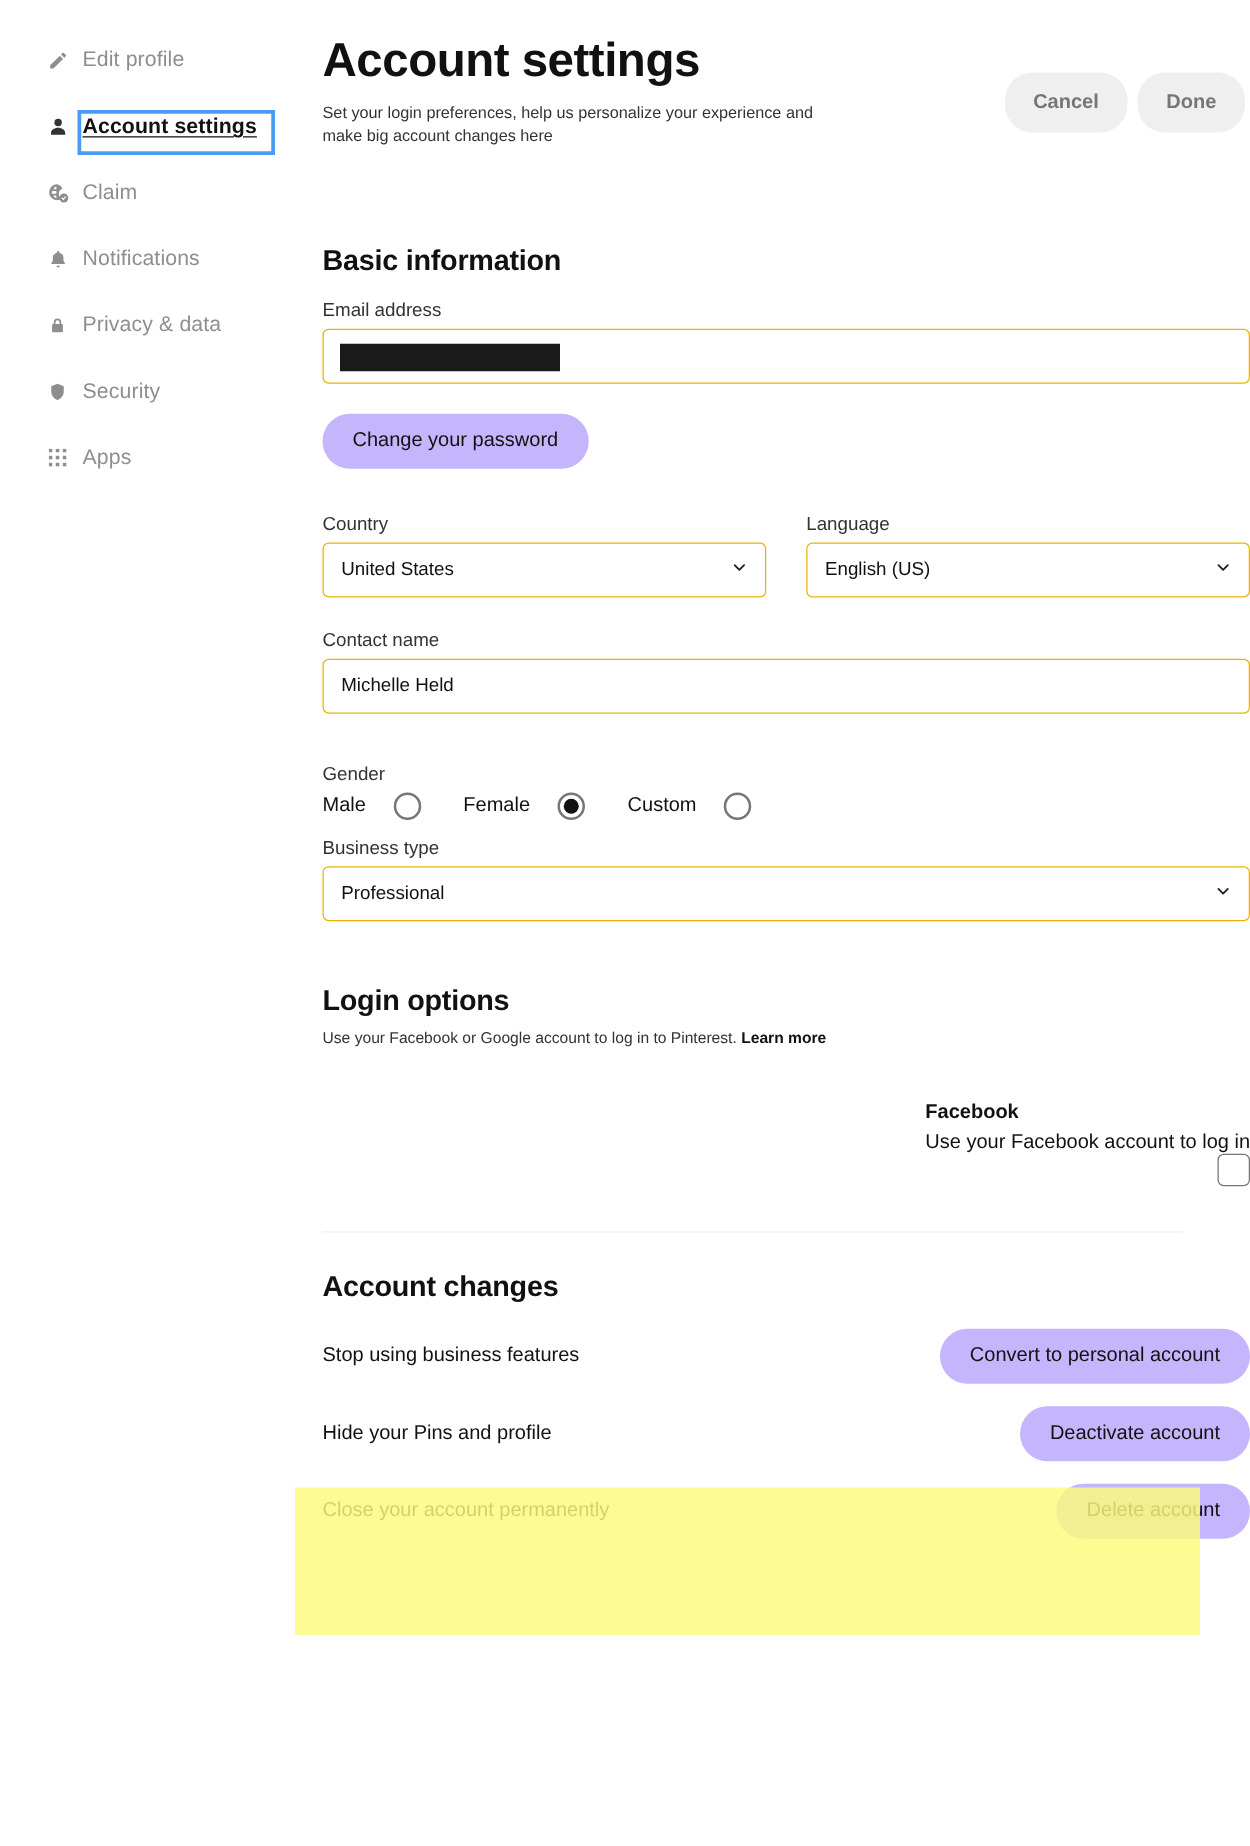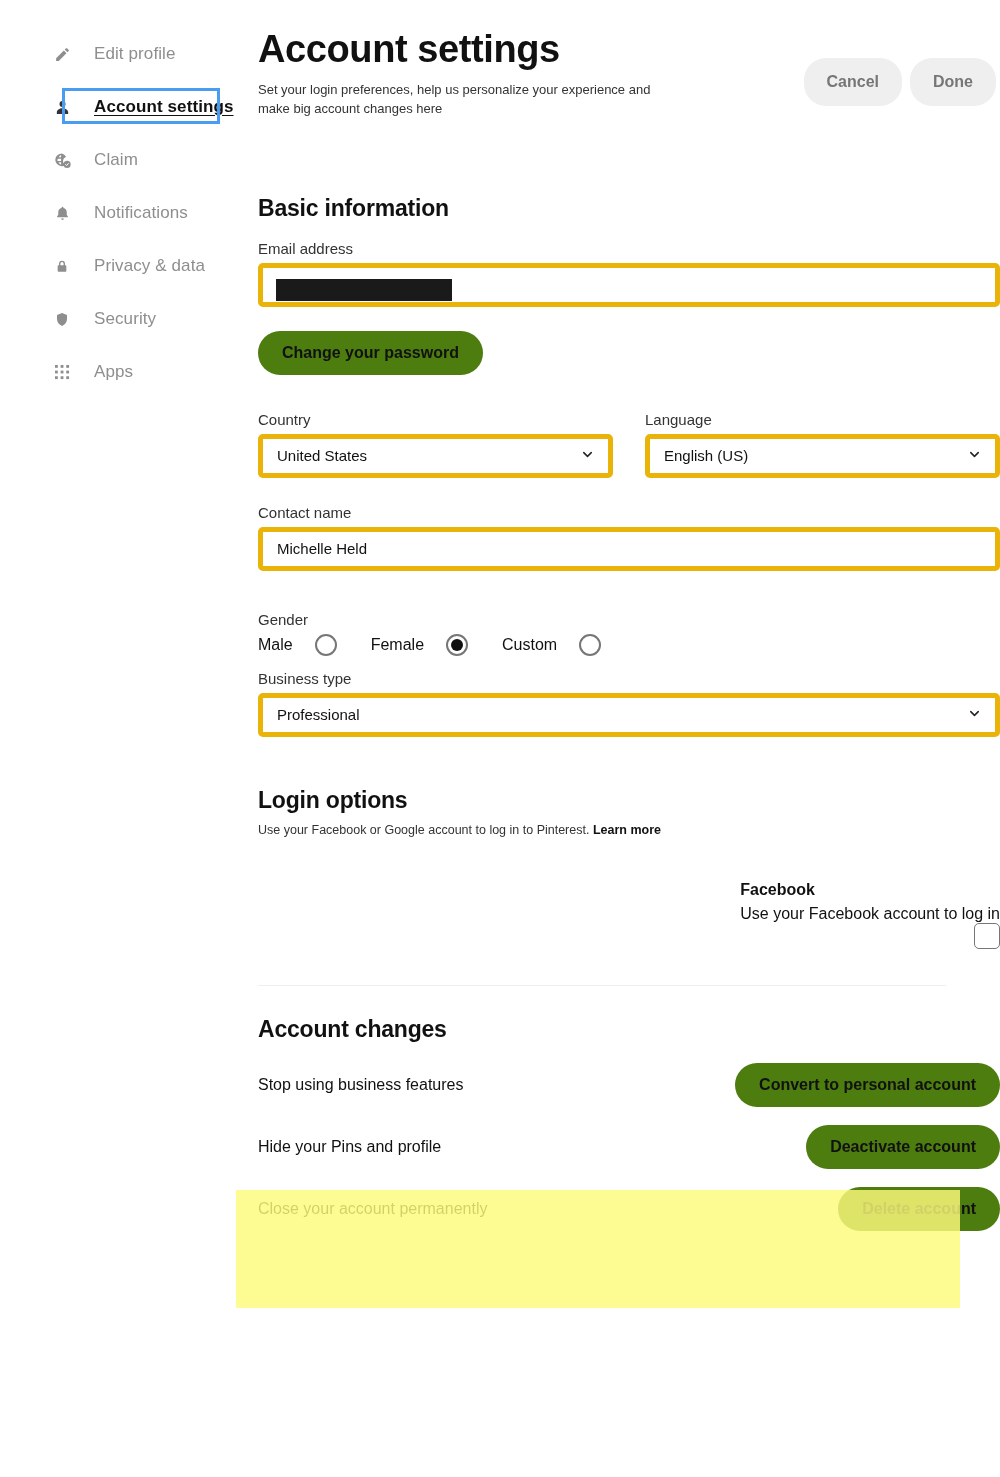"Edit profile" .nav-item { align-items: center -> none; gap: 12px -> none; padding-left: 52px -> 36px }
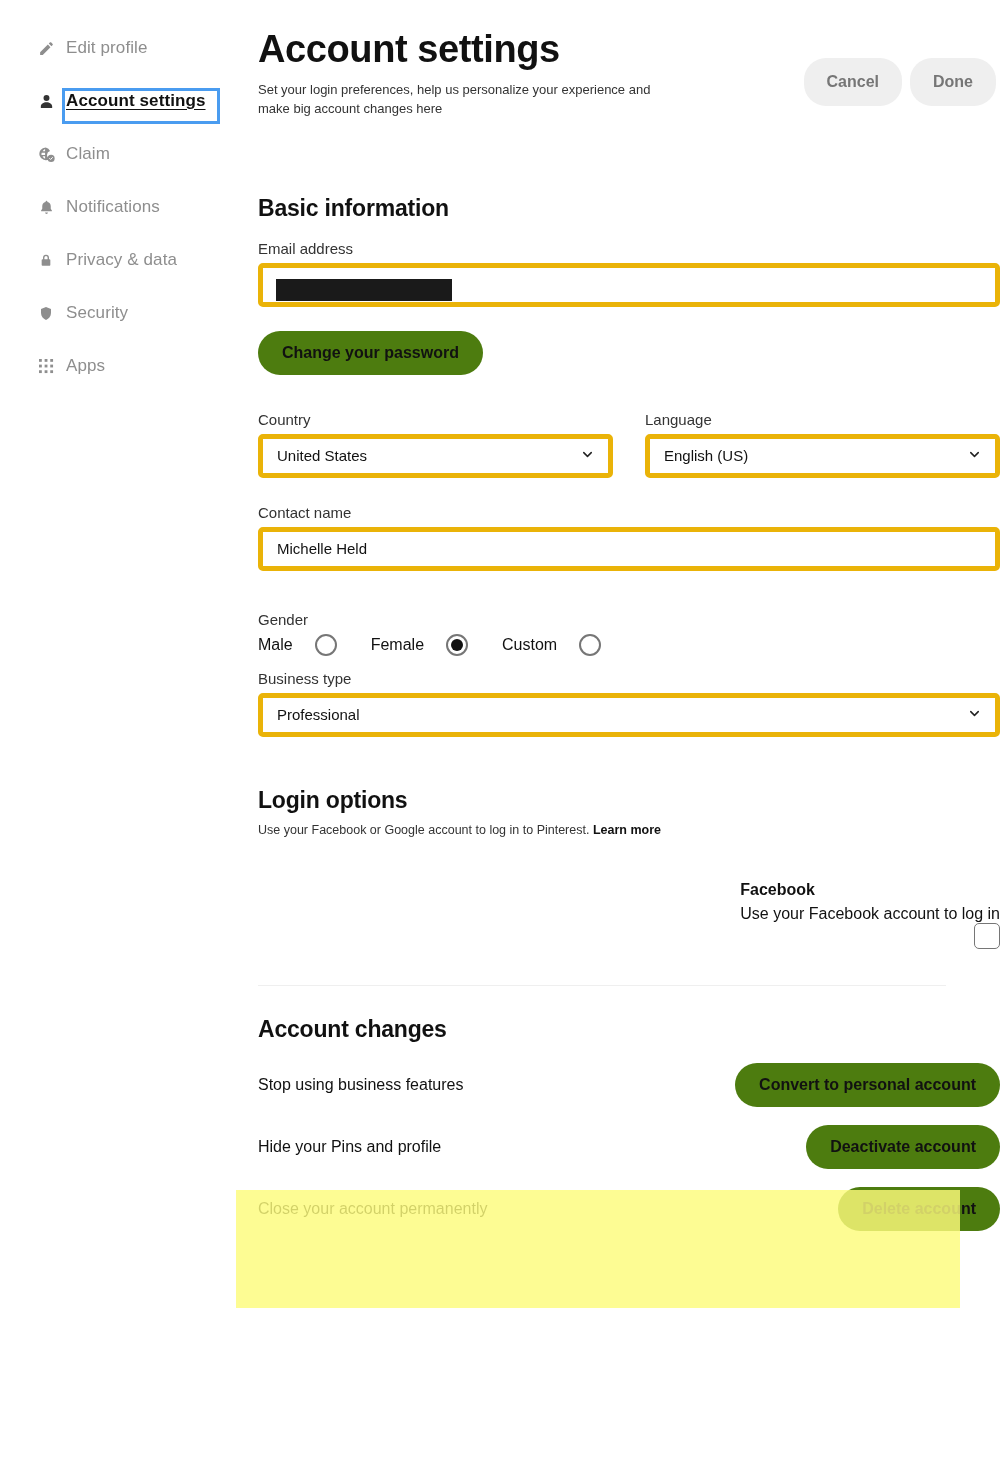"Change your password" .btn-gray { background: #4d7c0f -> #c4b5fd; font-weight: 700 -> 400 }
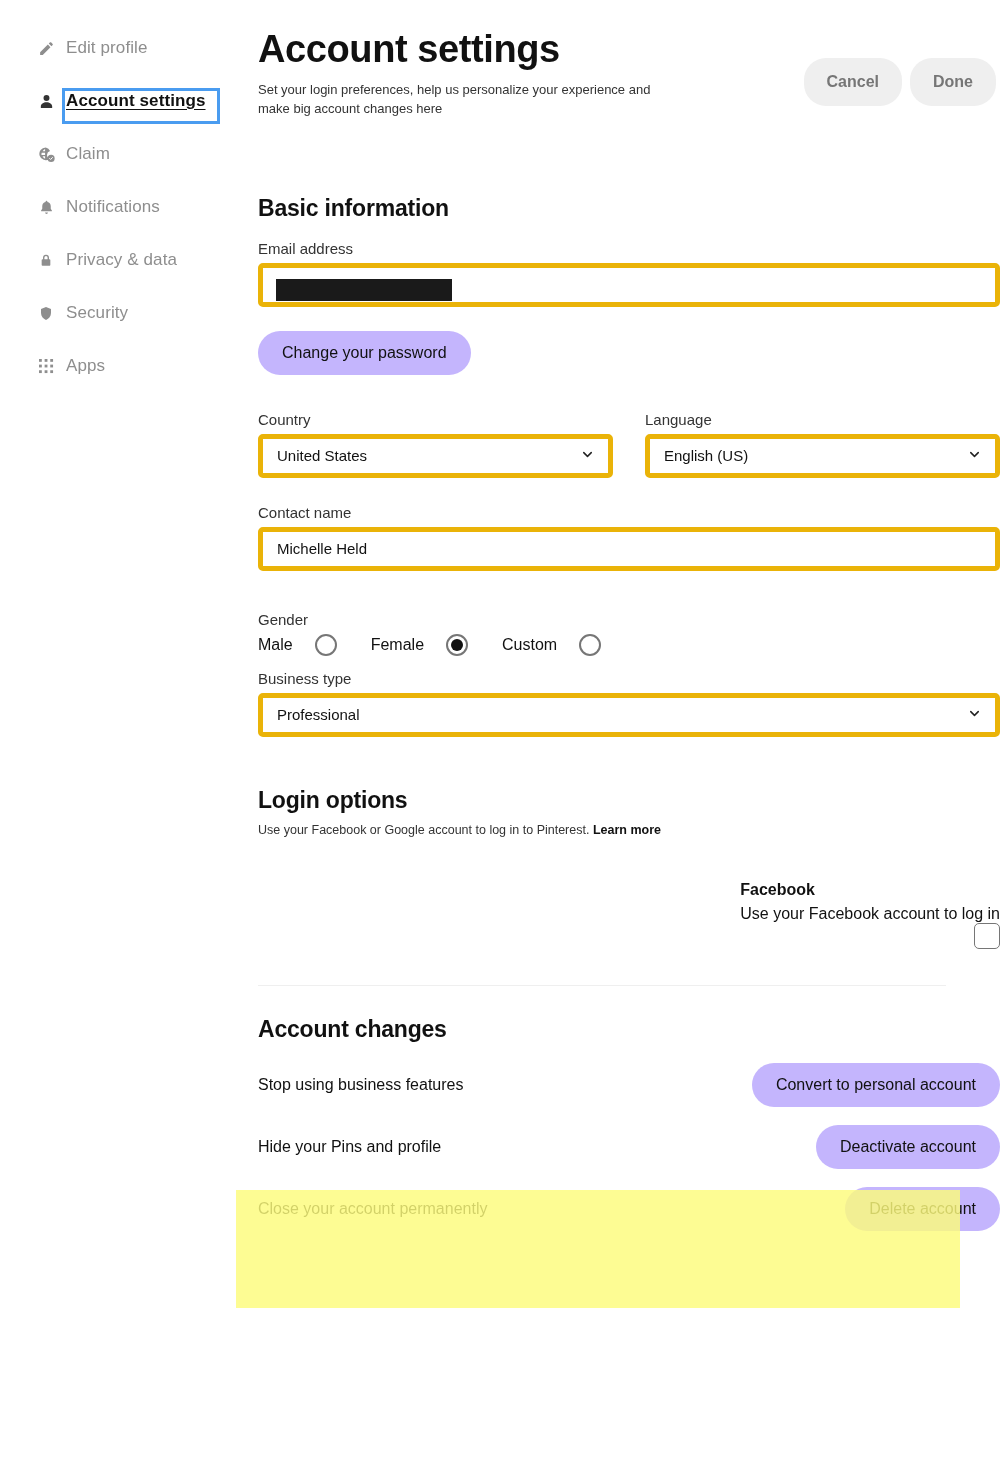"United States" .input-box { border: 5px solid #eab308 -> 1px solid #eab308 }
